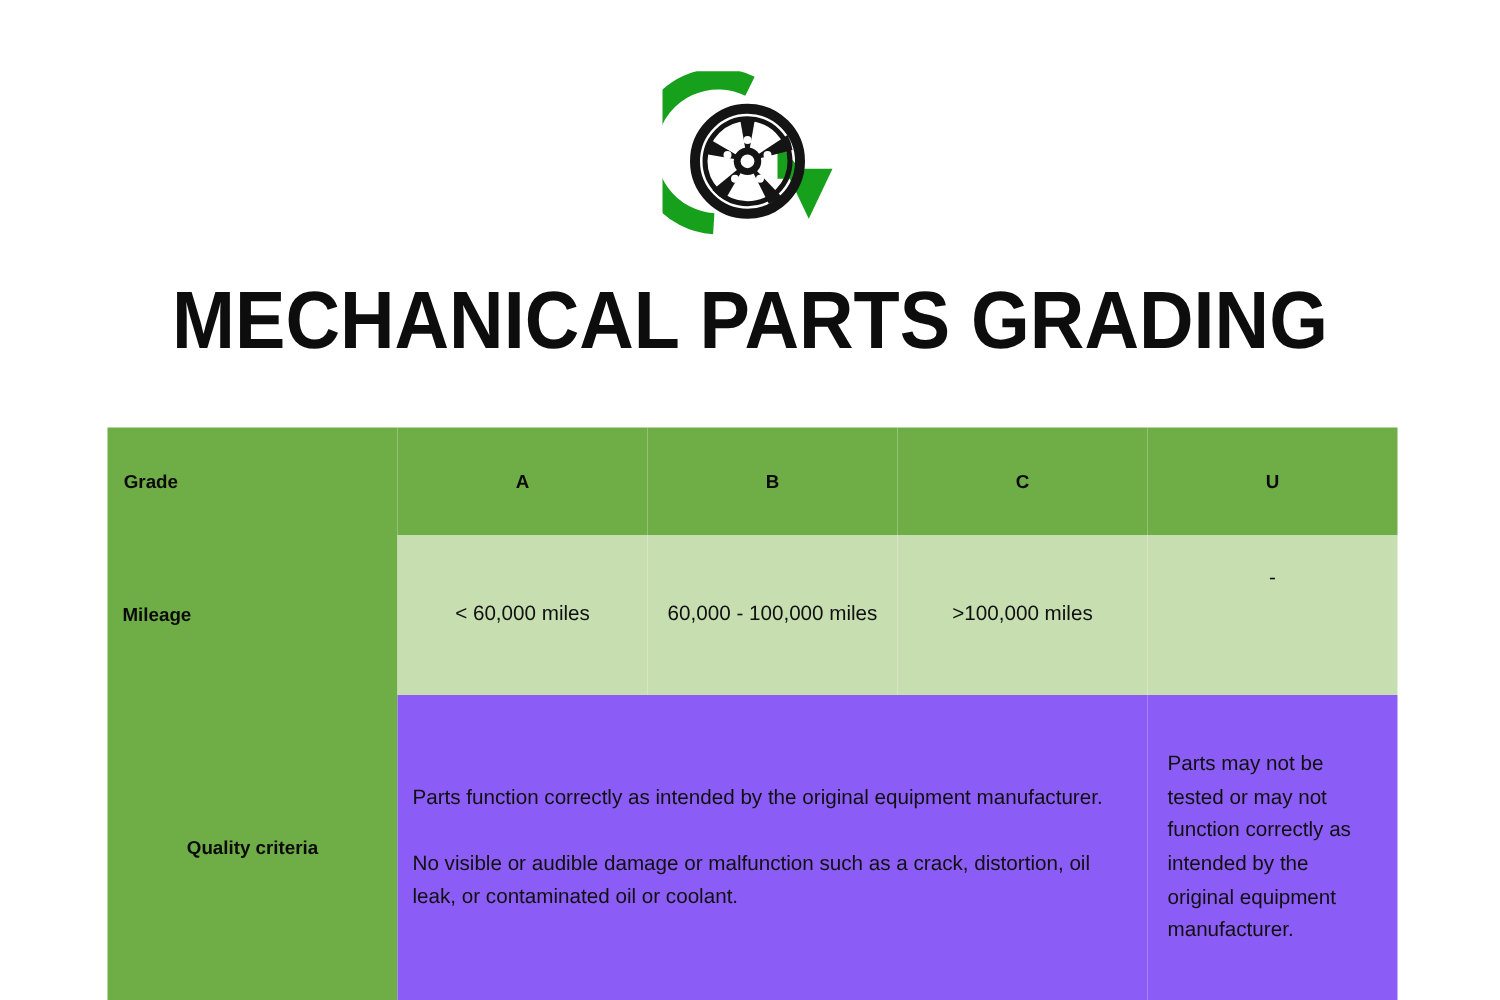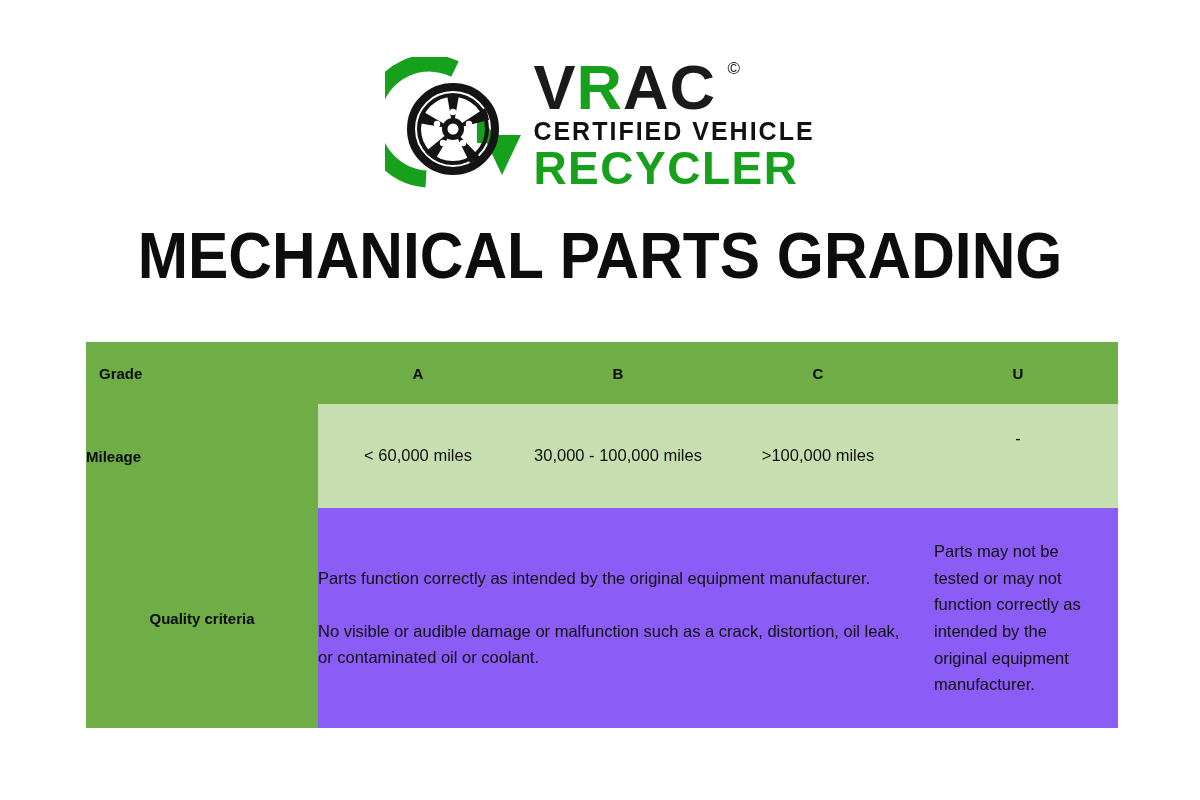"VRAC" div.logo-words { html: <div> <div><span>V</span><span>R</span><span>AC</span><span>©</span></div> <div>CERTIFIED VEHICLE</div> <div>RECYCLER</div> </div> -> none }
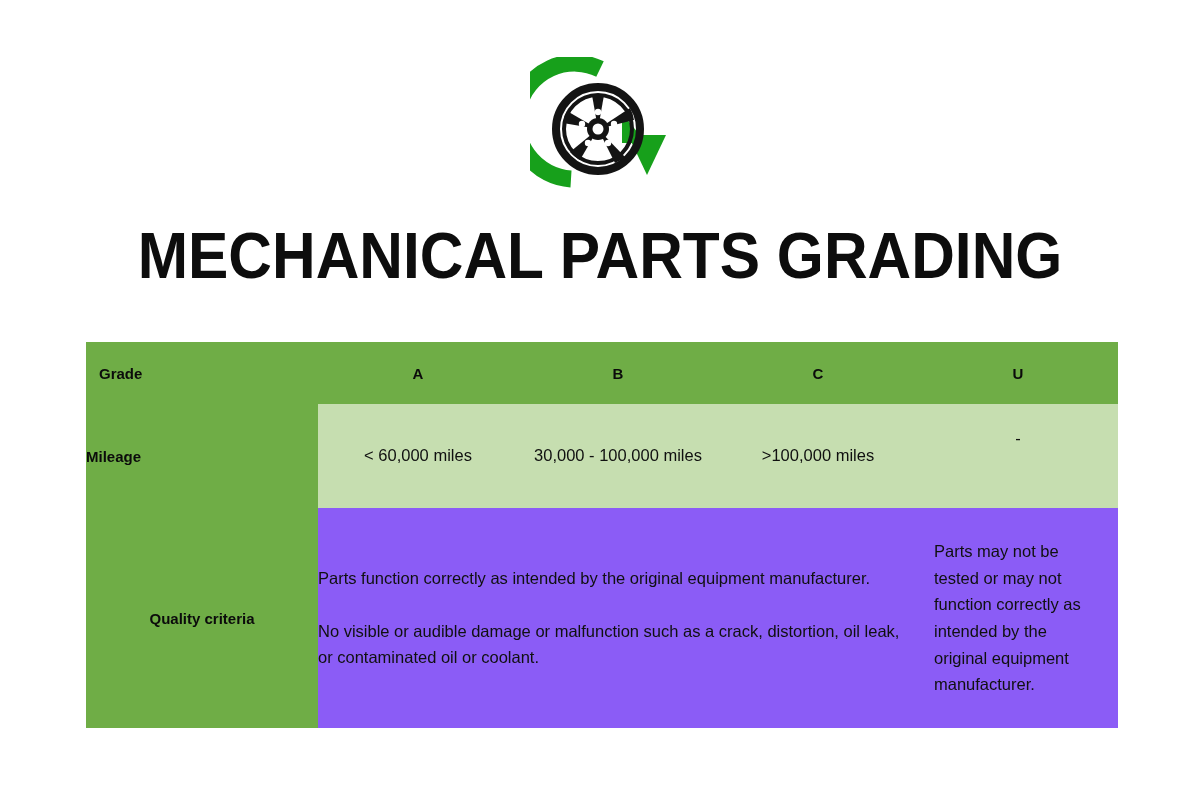"Grade" .grade-table td, .grade-table th { padding: 0 -> 12px }
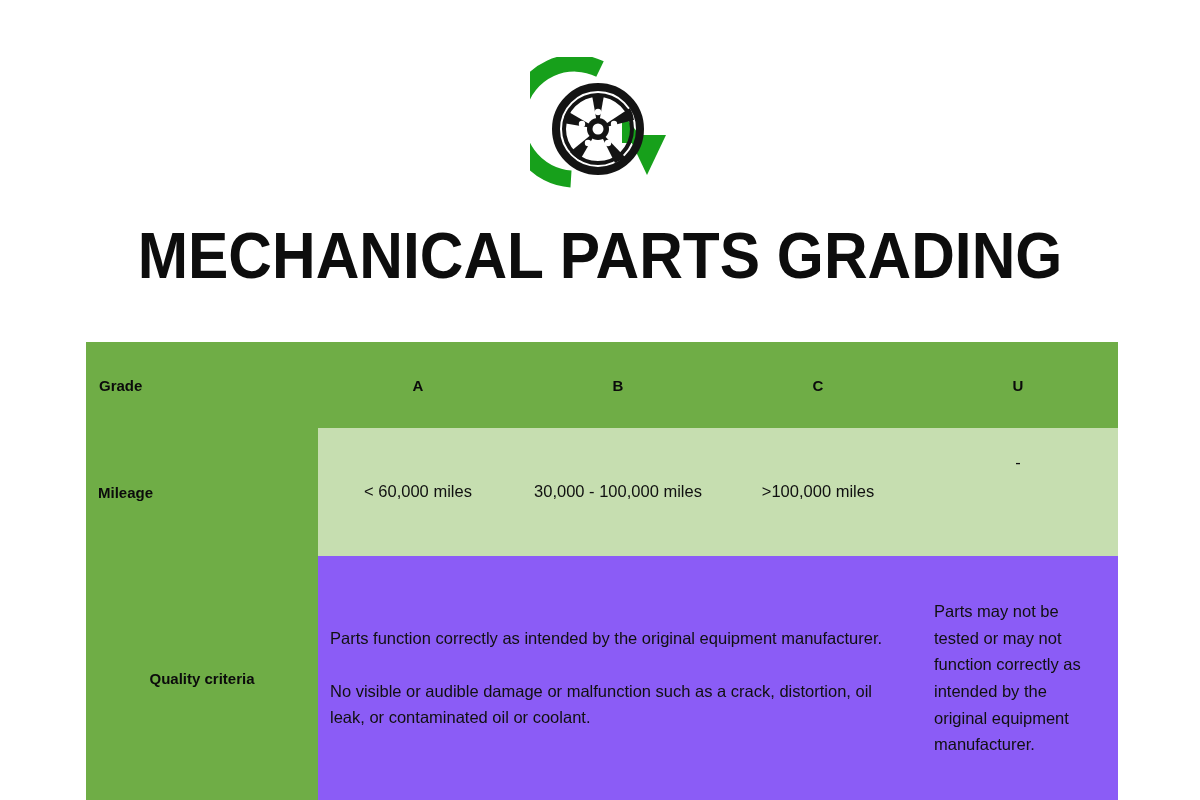"30,000 - 100,000 miles" td.mile-cell { text: 30,000 -> 60,000 }
